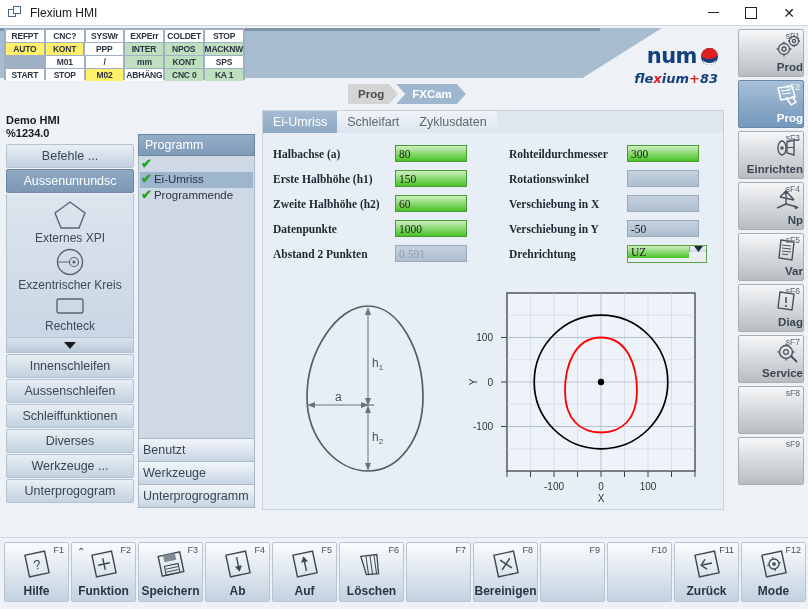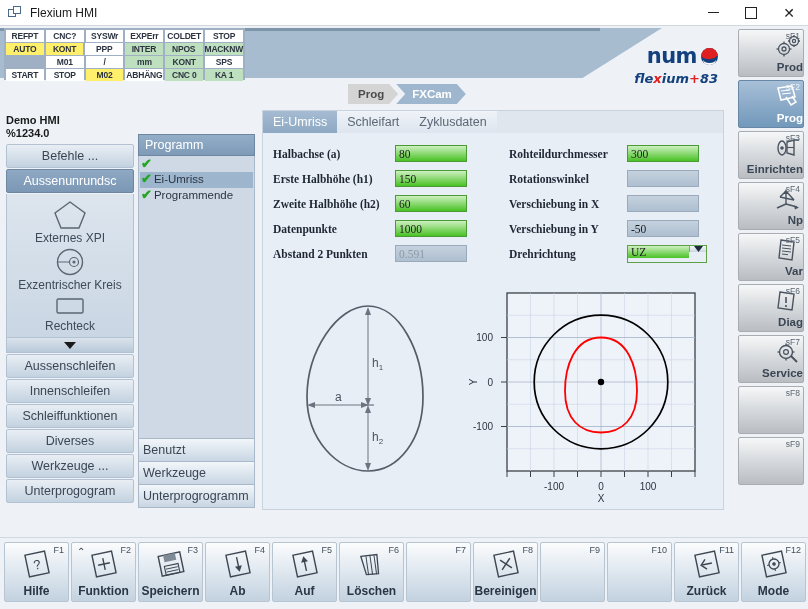"Aussenschleifen" div.lbtn { order: before "Innenschleifen" -> after "Innenschleifen" }
